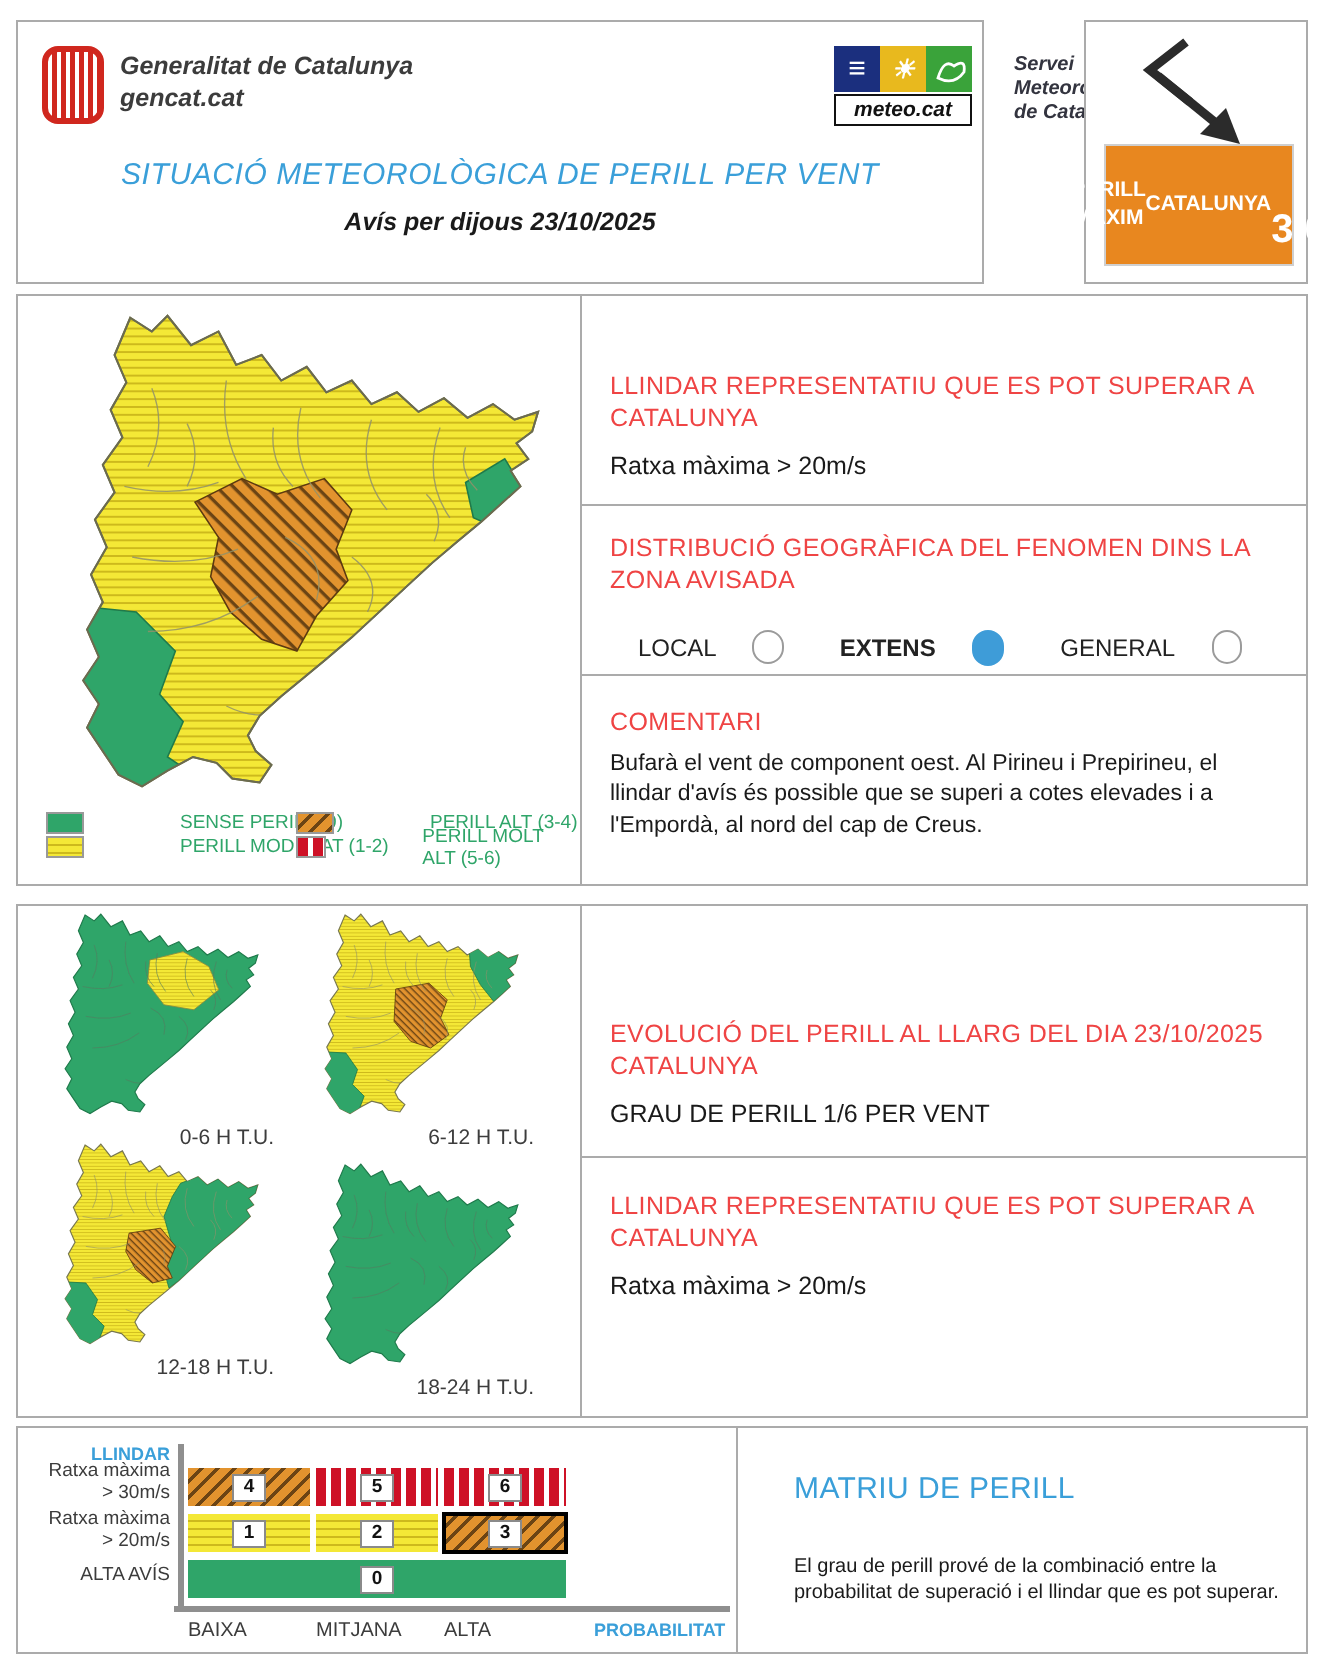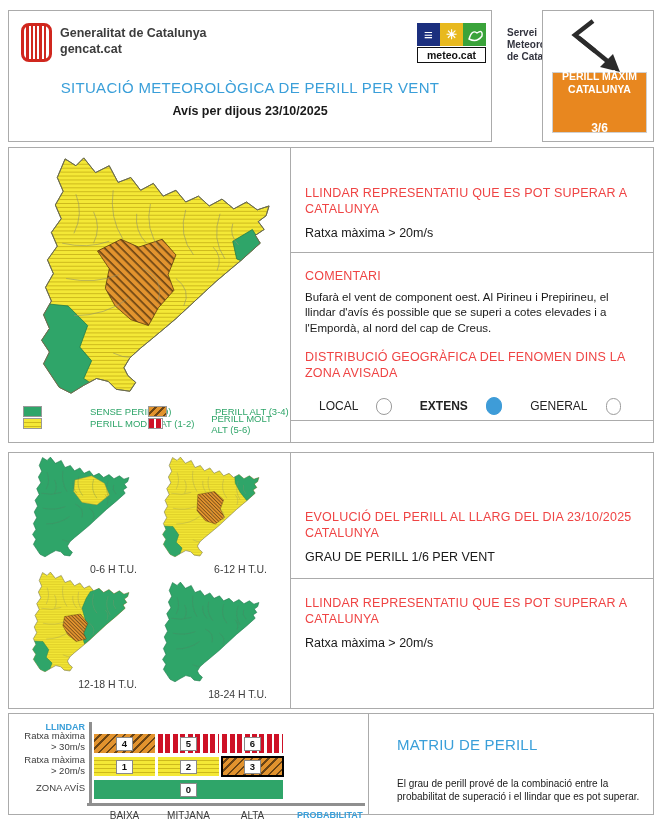"Generalitat de Catalunya" #hdr-left { font-style: none -> italic }
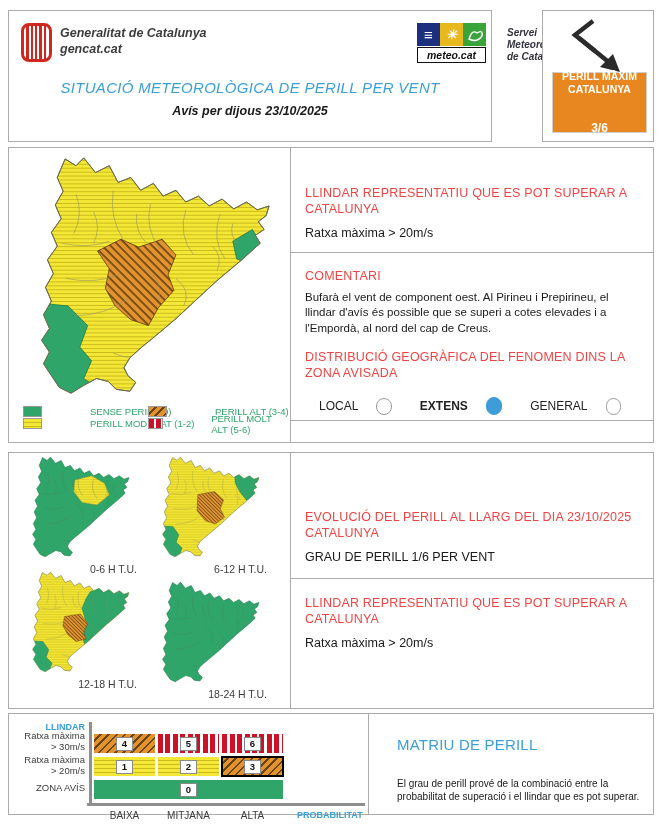"PERILL MÀXIM" .badge { flex-direction: column -> row }
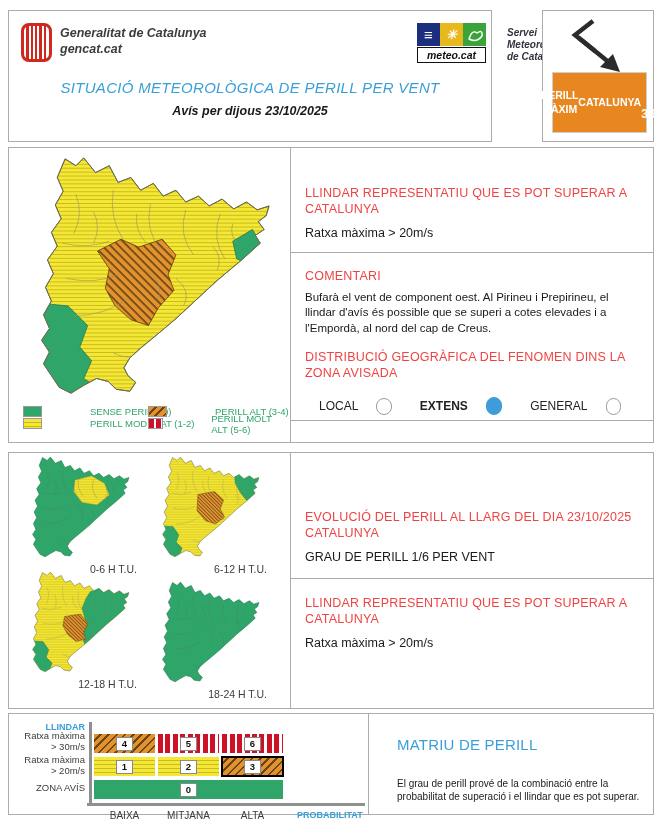"3/6" .badge .v { font-size: 12px -> 20px }
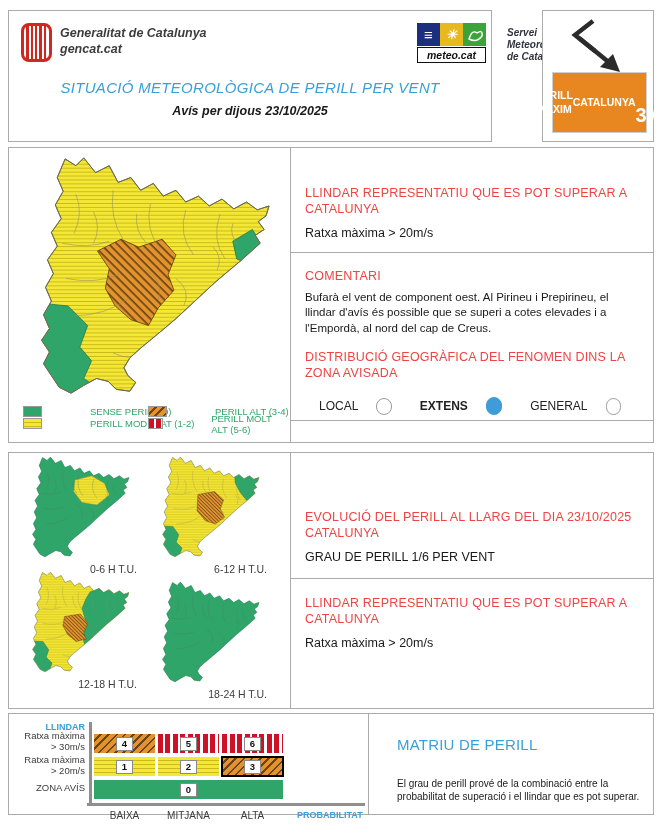"COMENTARI" div.sec { order: before "DISTRIBUCIÓ GEOGRÀFICA DEL FENOMEN DINS" -> after "DISTRIBUCIÓ GEOGRÀFICA DEL FENOMEN DINS" }
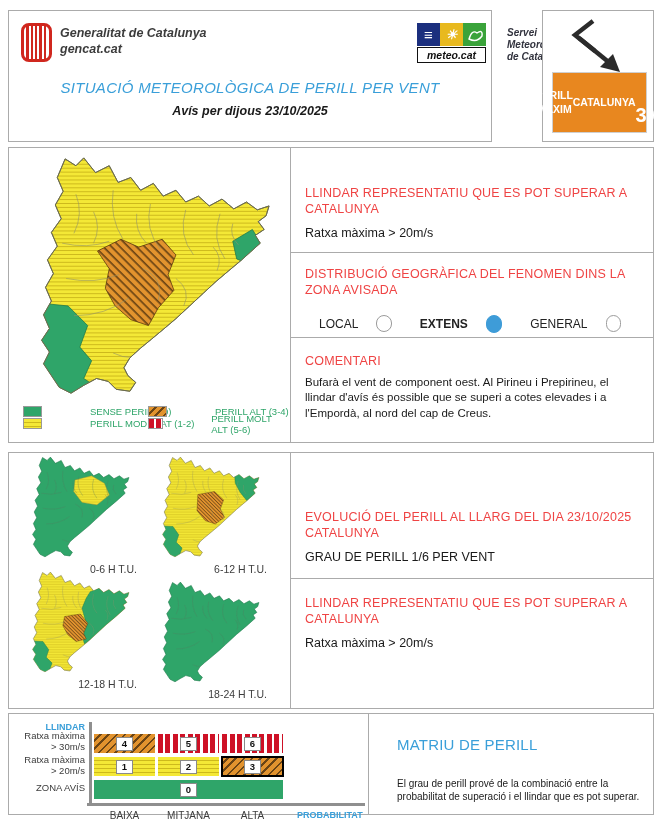"LLINDAR" #mx-box { height: 102px -> 114px }
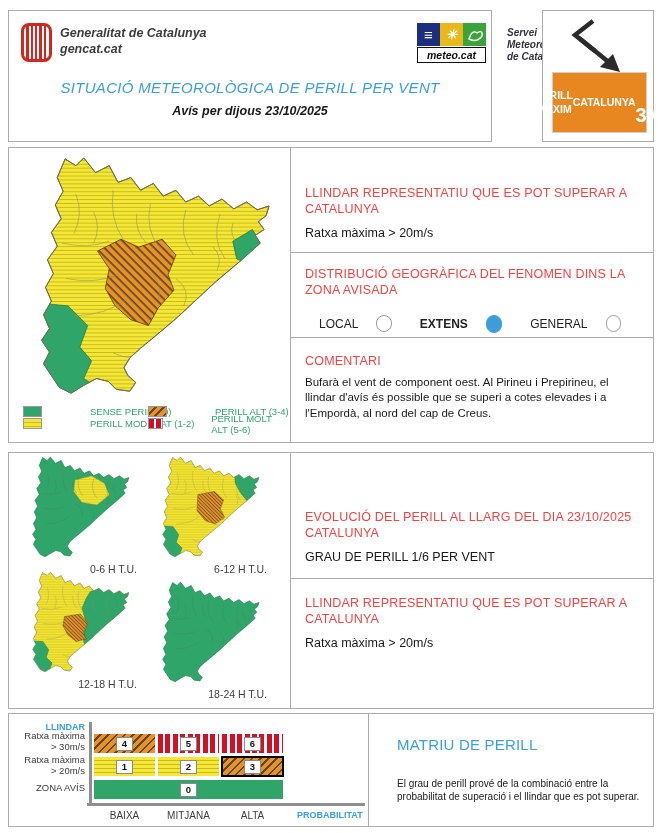"ZONA AVÍS" div.mx-rowlab { text: ZONA -> ALTA }
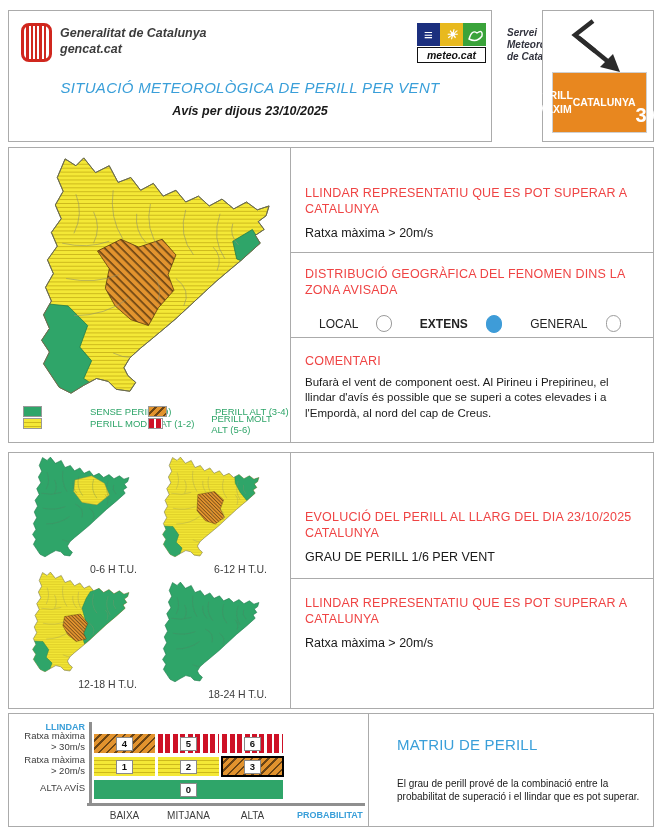"BAIXA" .mx-collab { text-align: center -> none }
